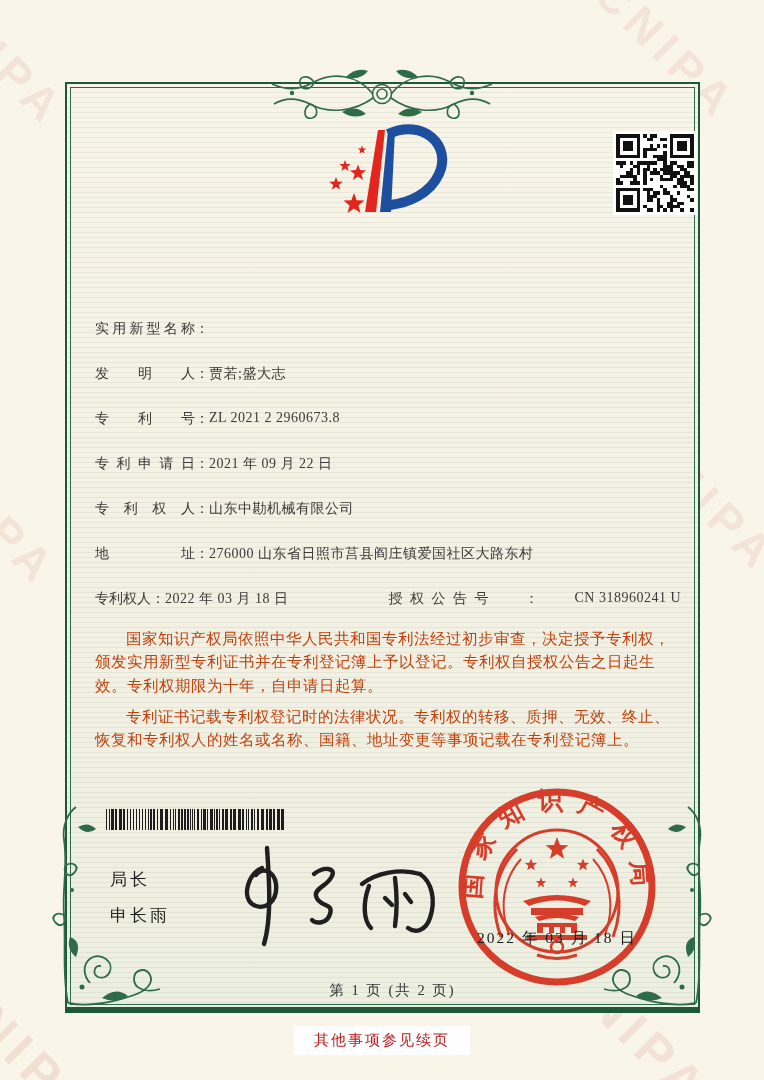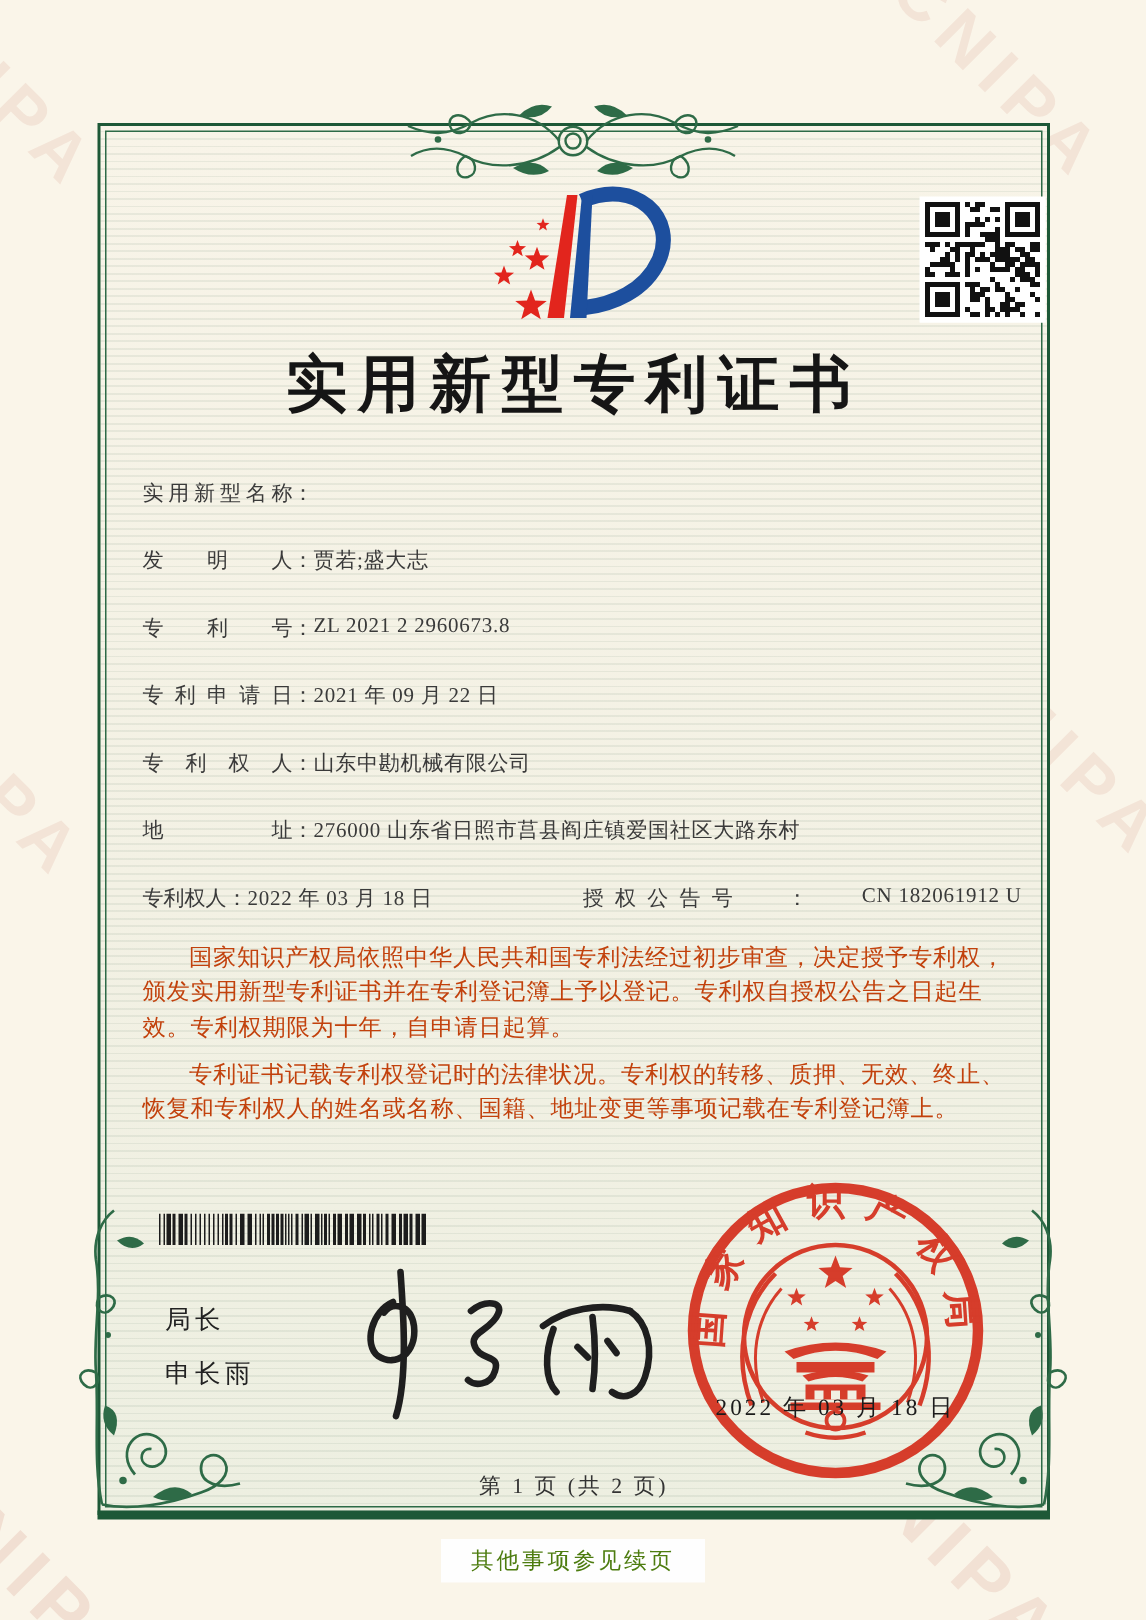"实用新型专利证书" div.title { html: <div>实用新型专利证书</div> -> none }
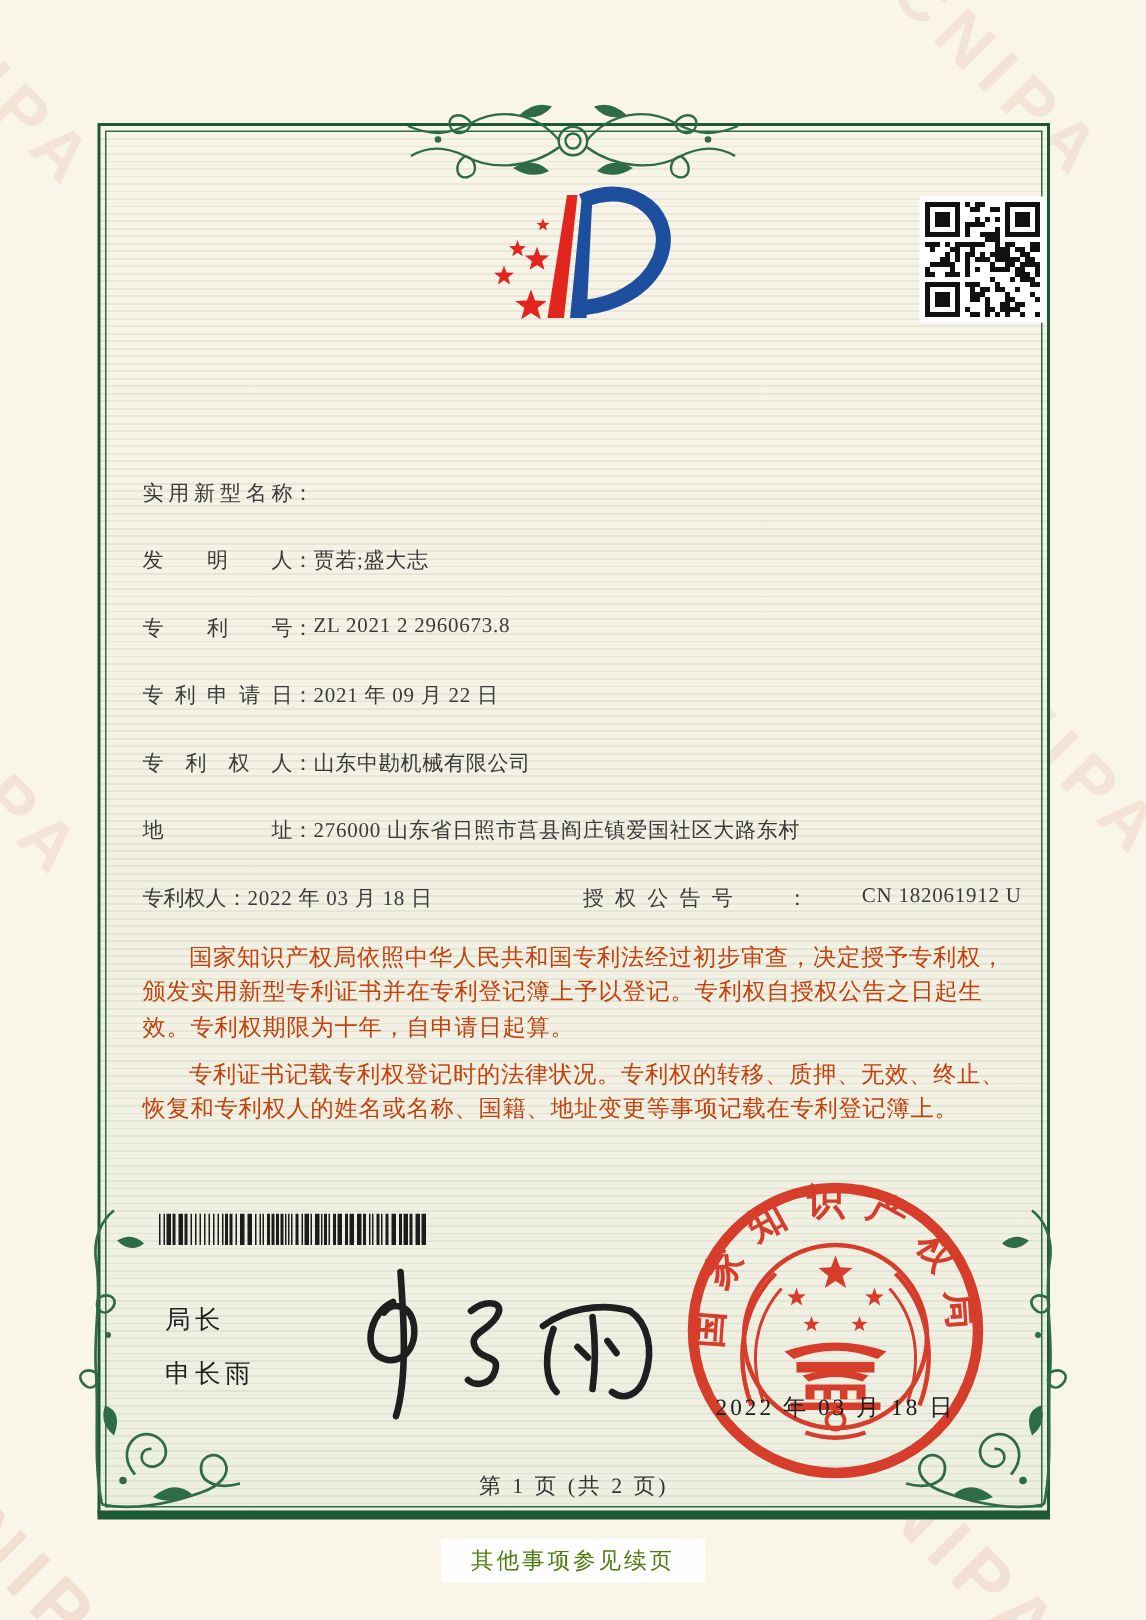"CN 182061912 U" span.val { text: 182061912 -> 318960241 }
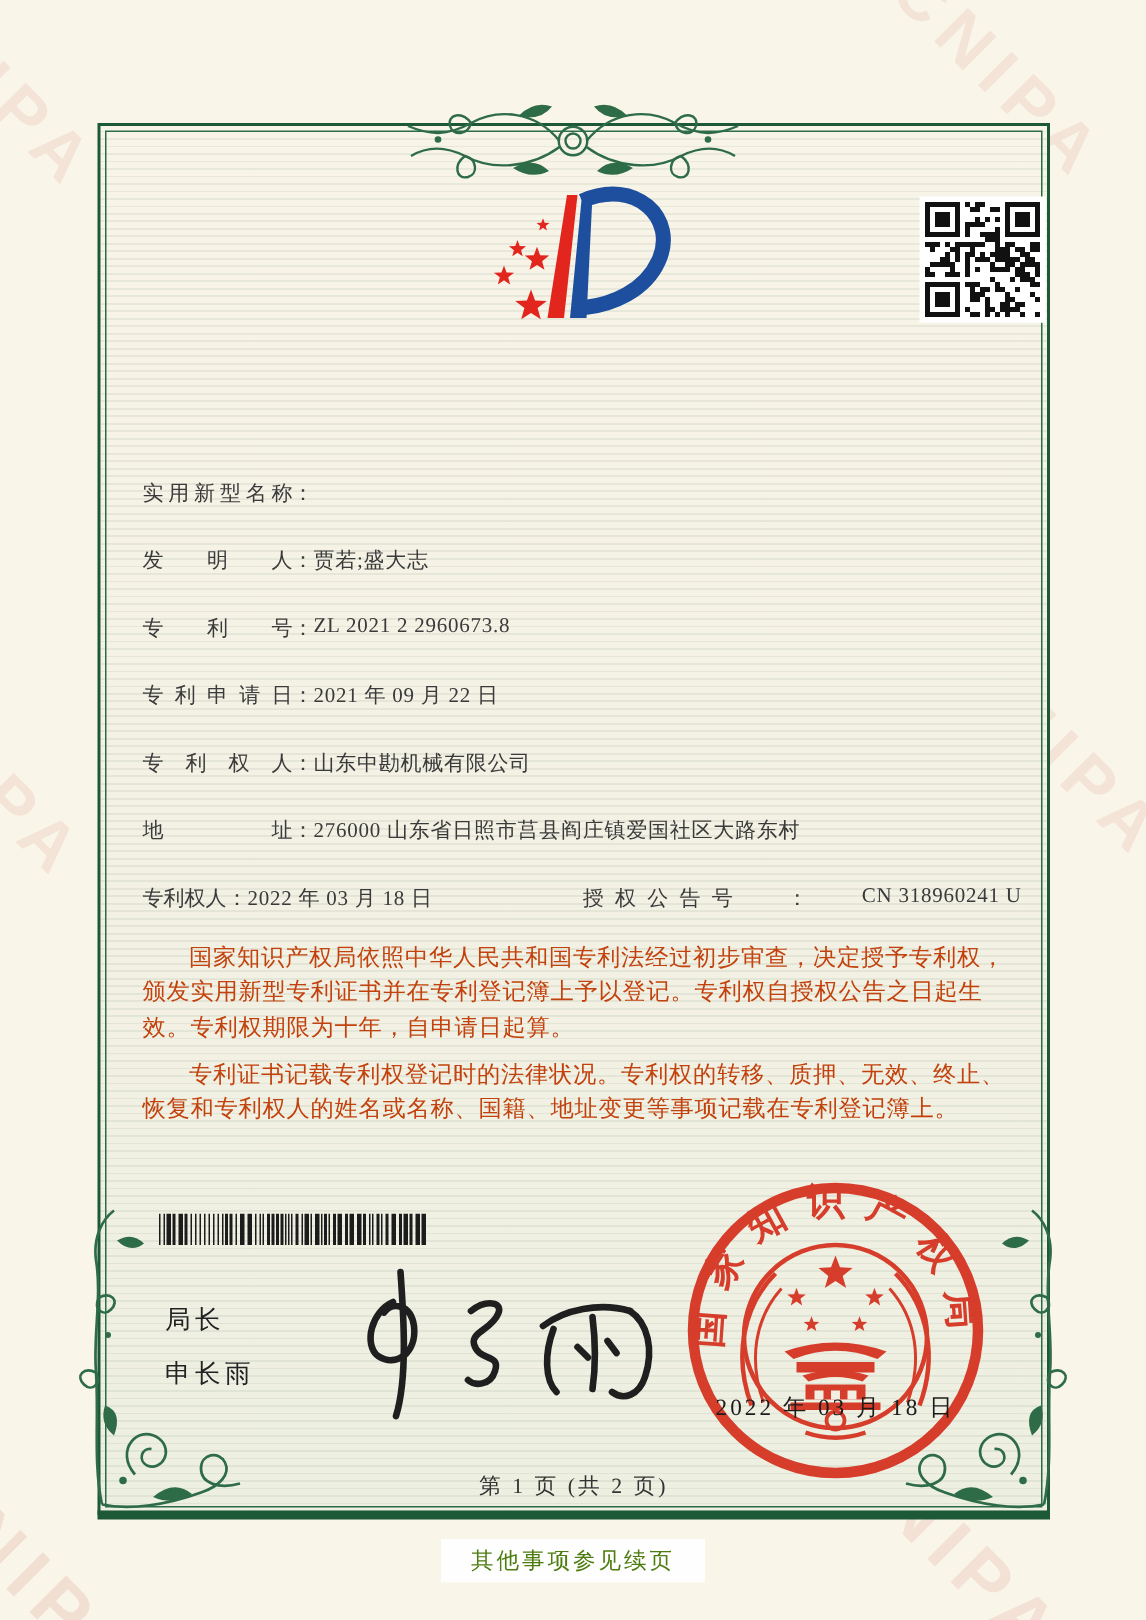"第 1 页 (共 2" .page-num { left: 65px -> 75px }
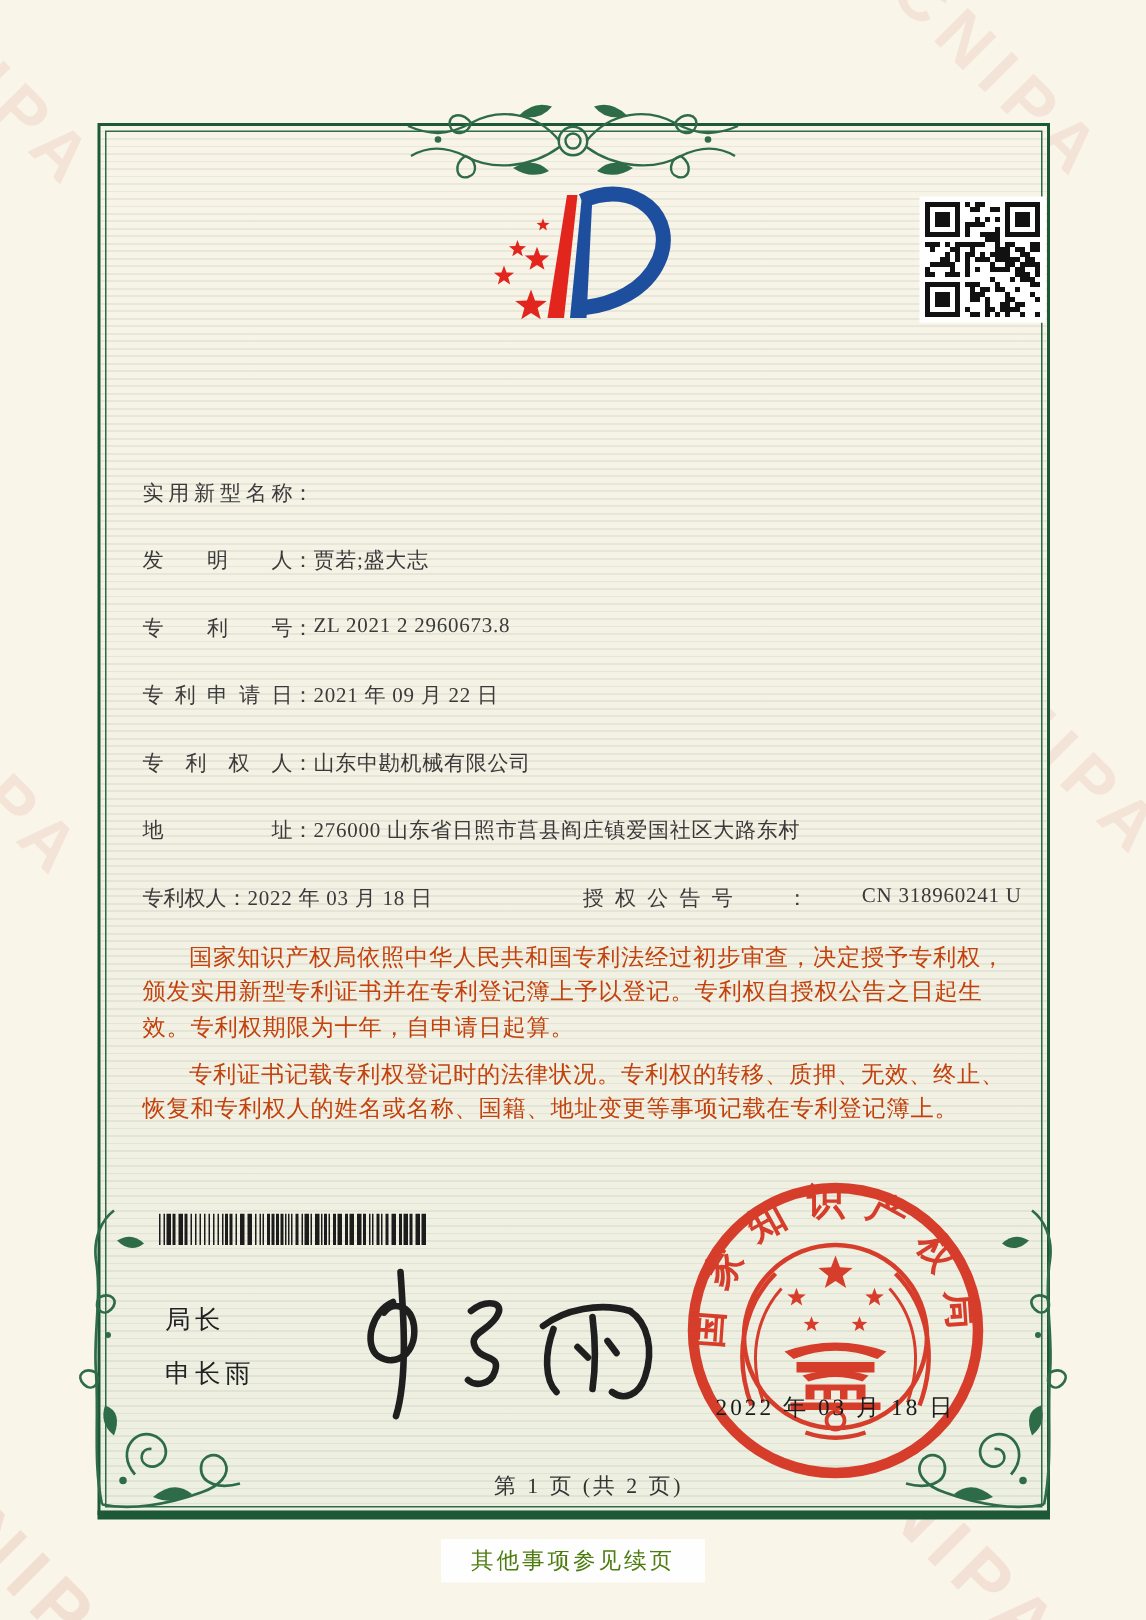"其他事项参见续页" .footer-note span { color: #4d7c0f -> #b91c1c }
